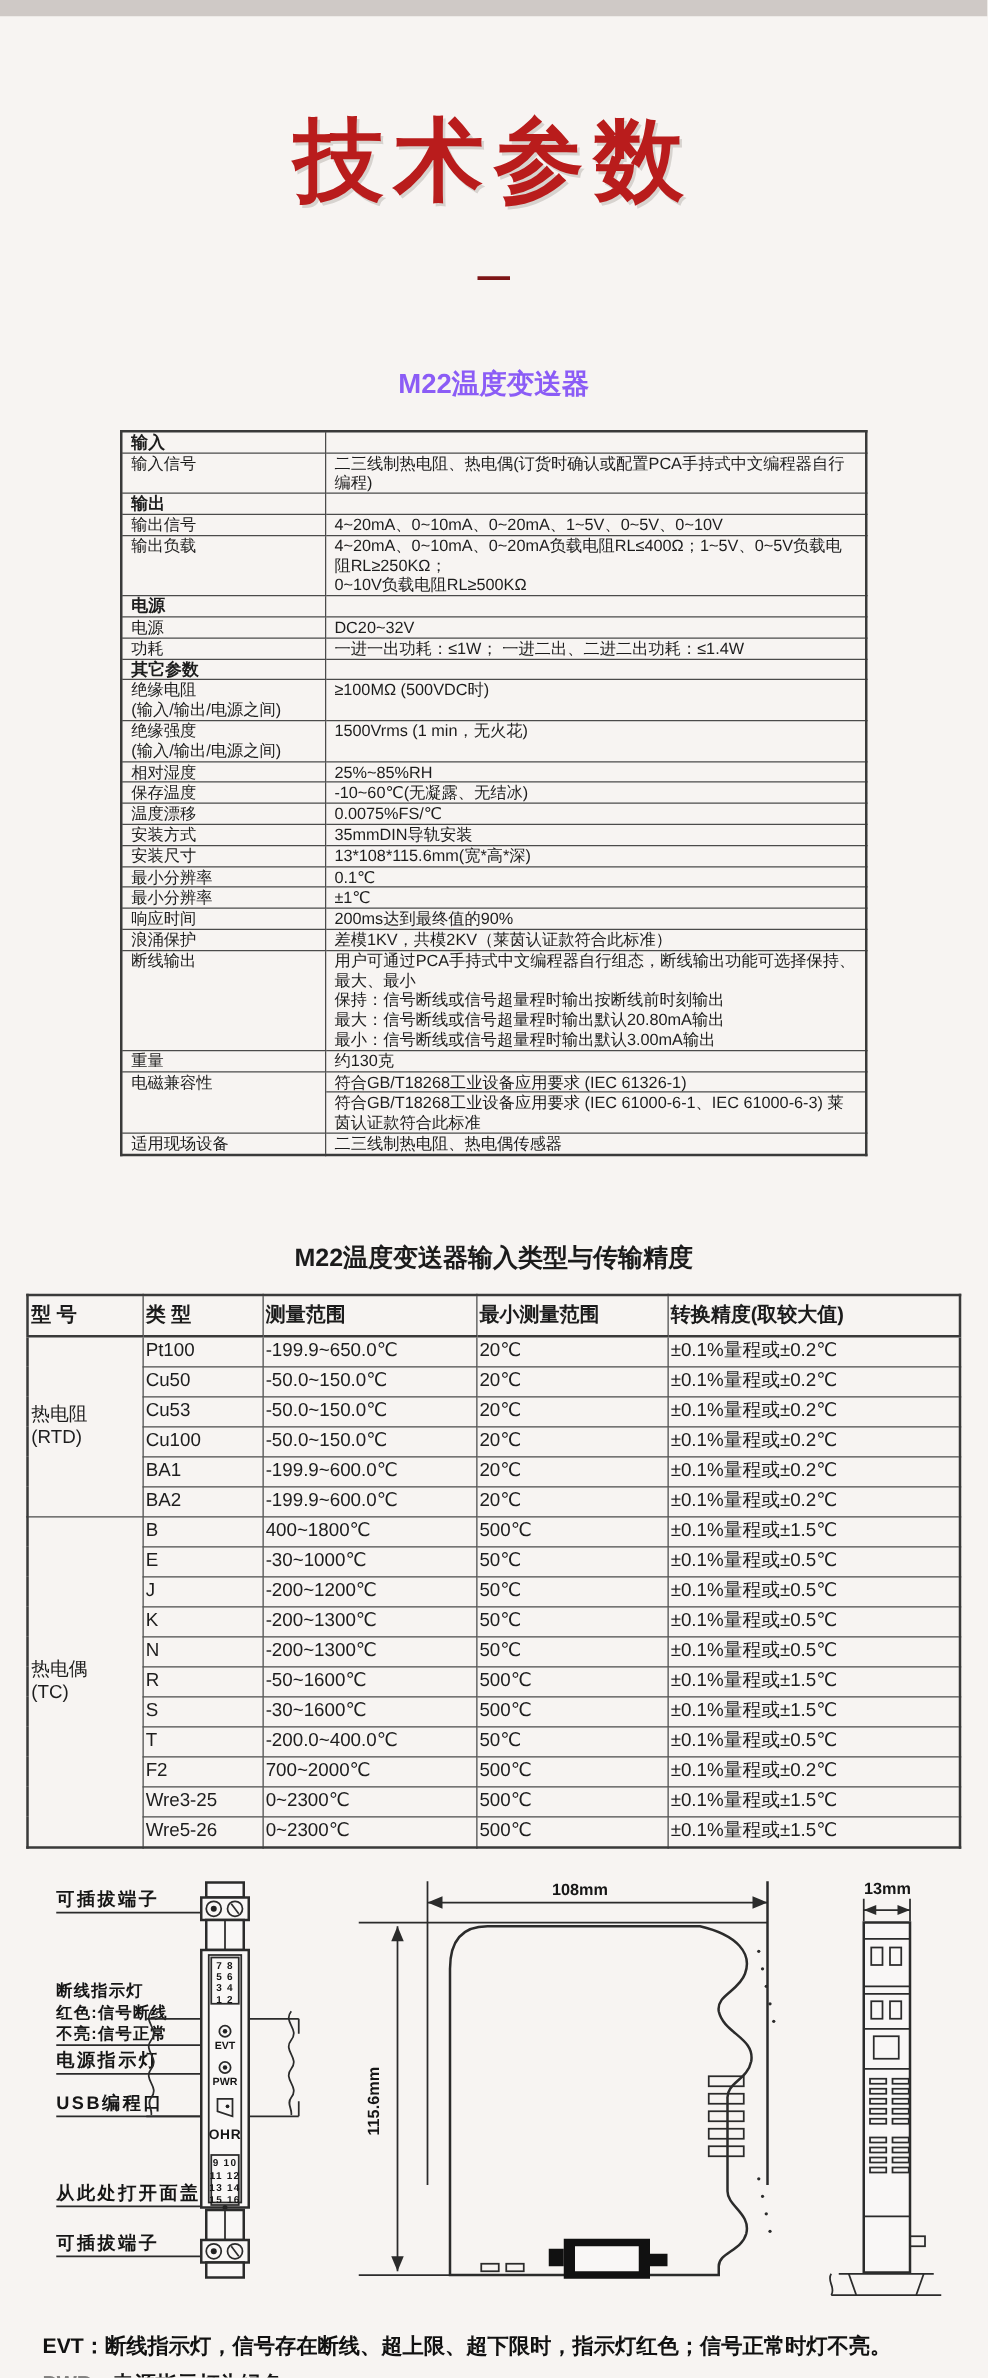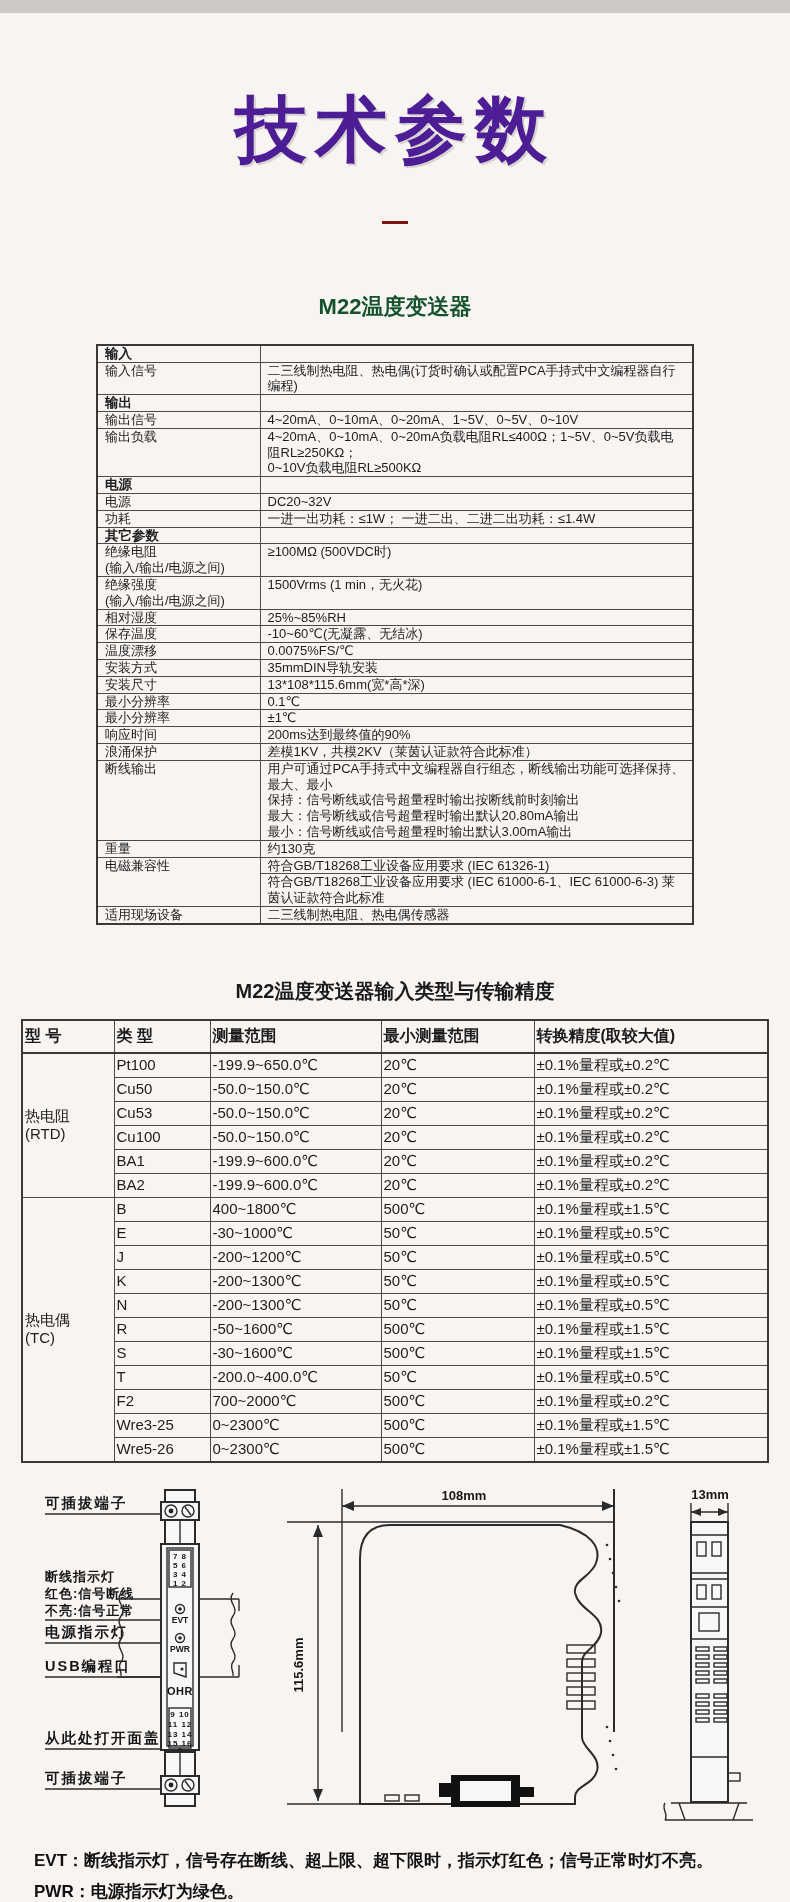"技术参数" .main-title { color: #4c1d95 -> #b91c1c }
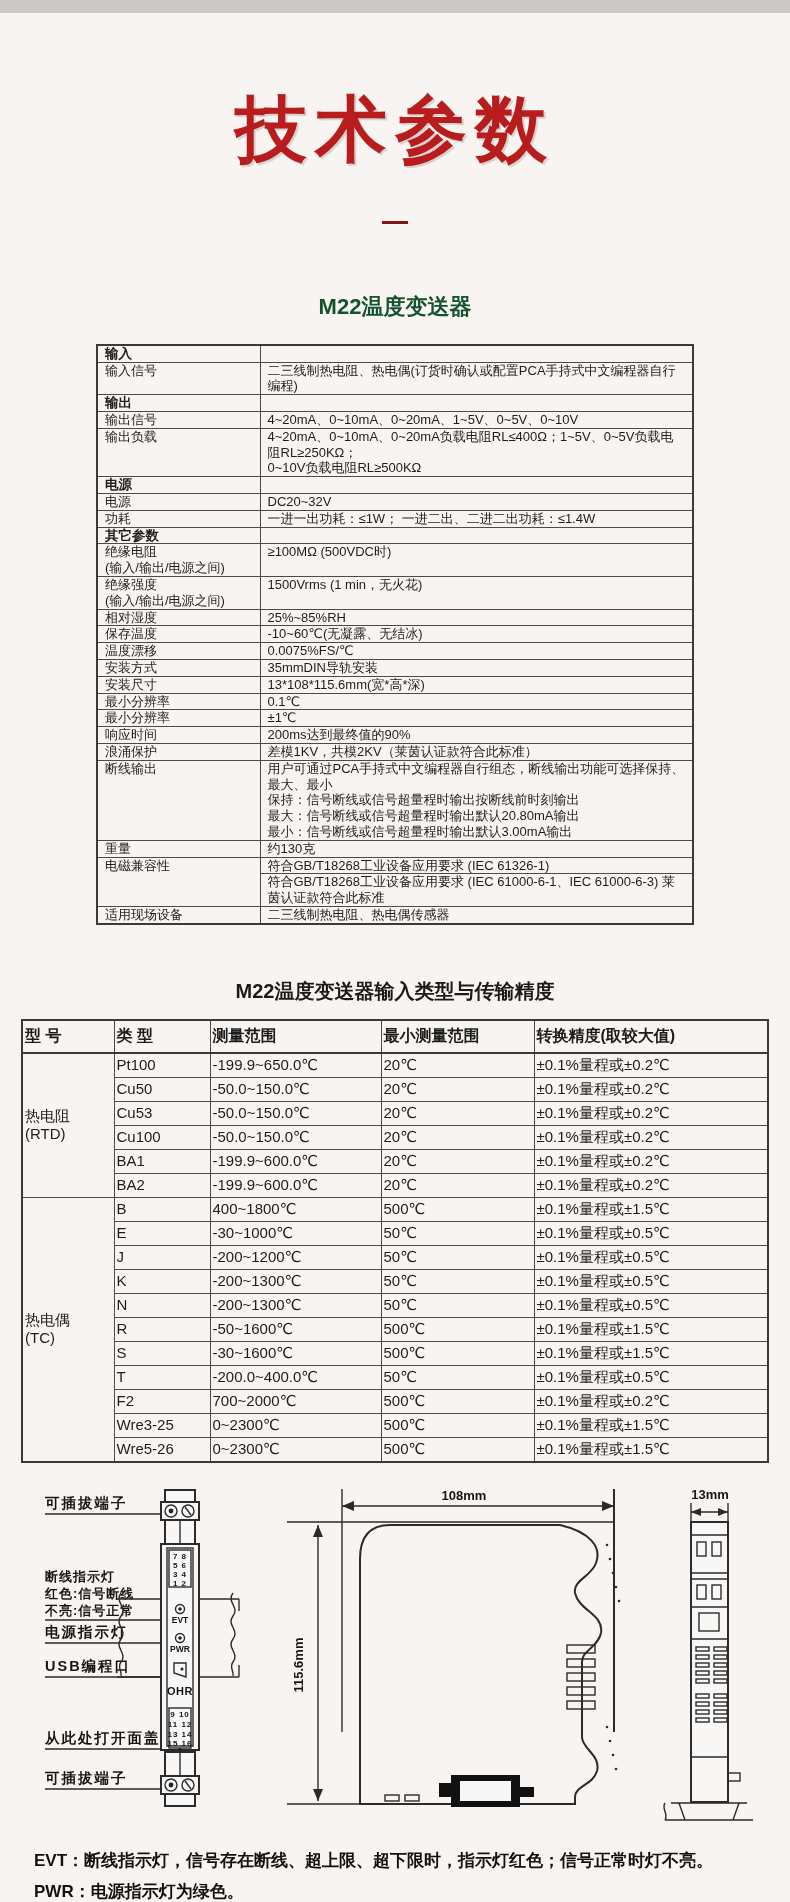"M22温度变送器" .sub-title { color: #14532d -> #8b5cf6 }
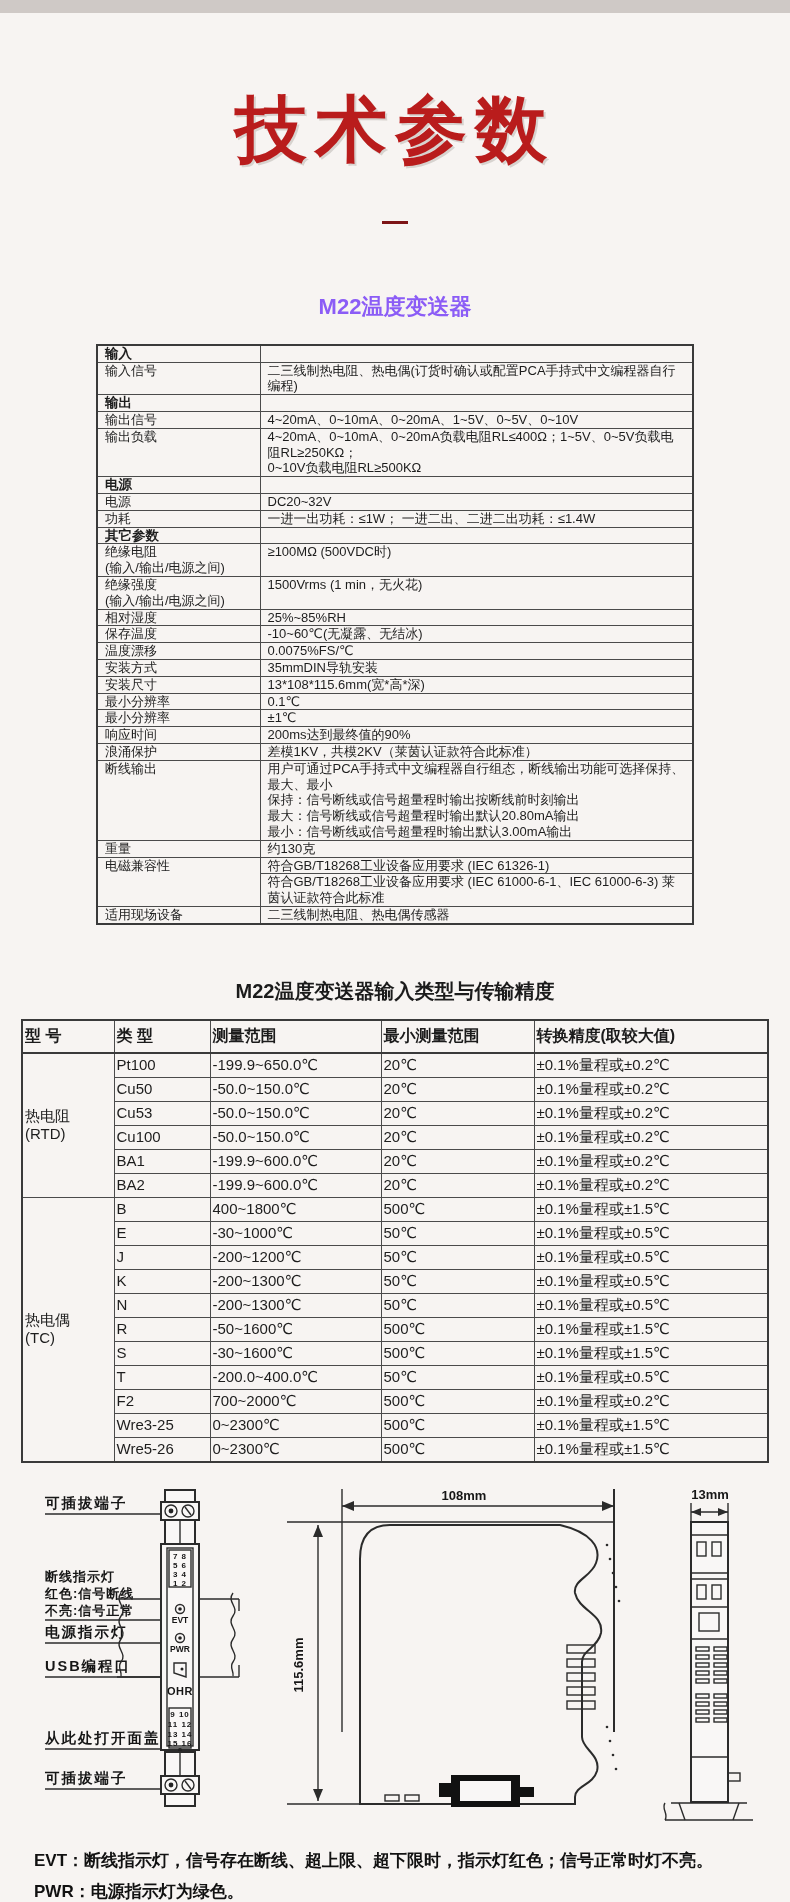"M22温度变送器输入类型与传输精度" .io-title { margin: 52px 0 0 -> 68px 0 0 }
